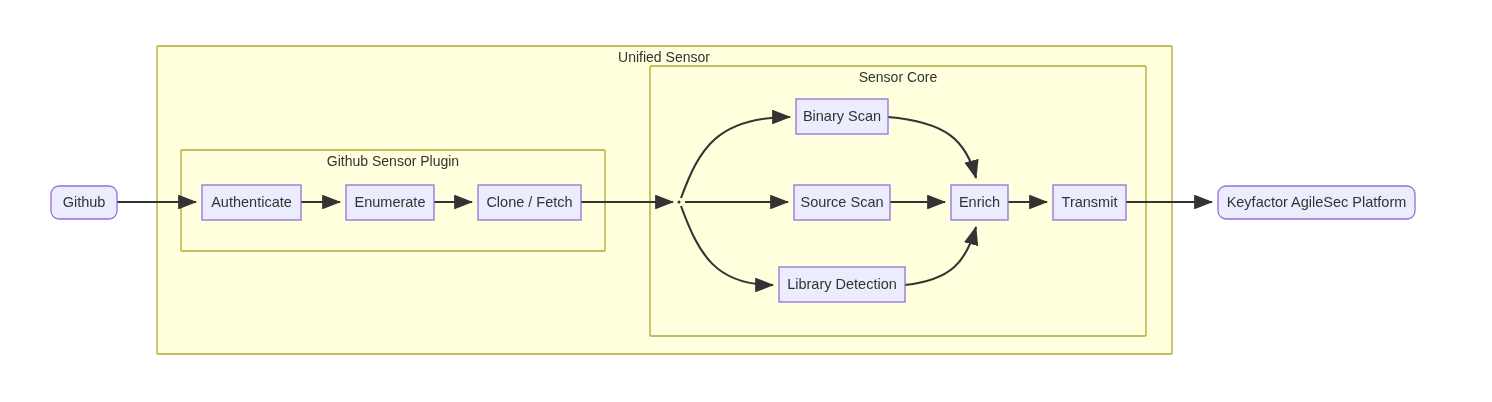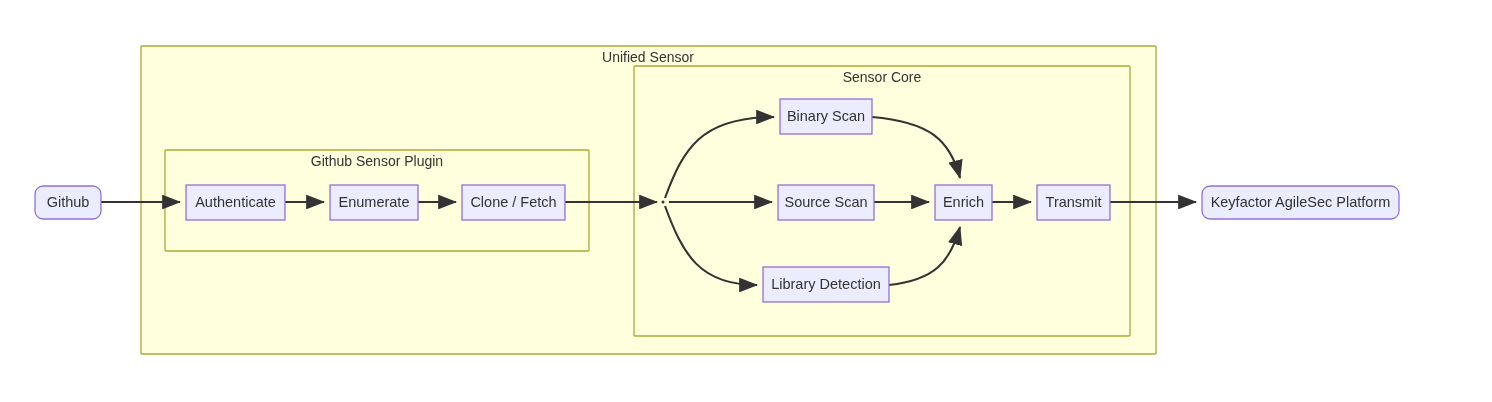"Unified Sensor" #diagram-root { margin-left: none -> 16px }
